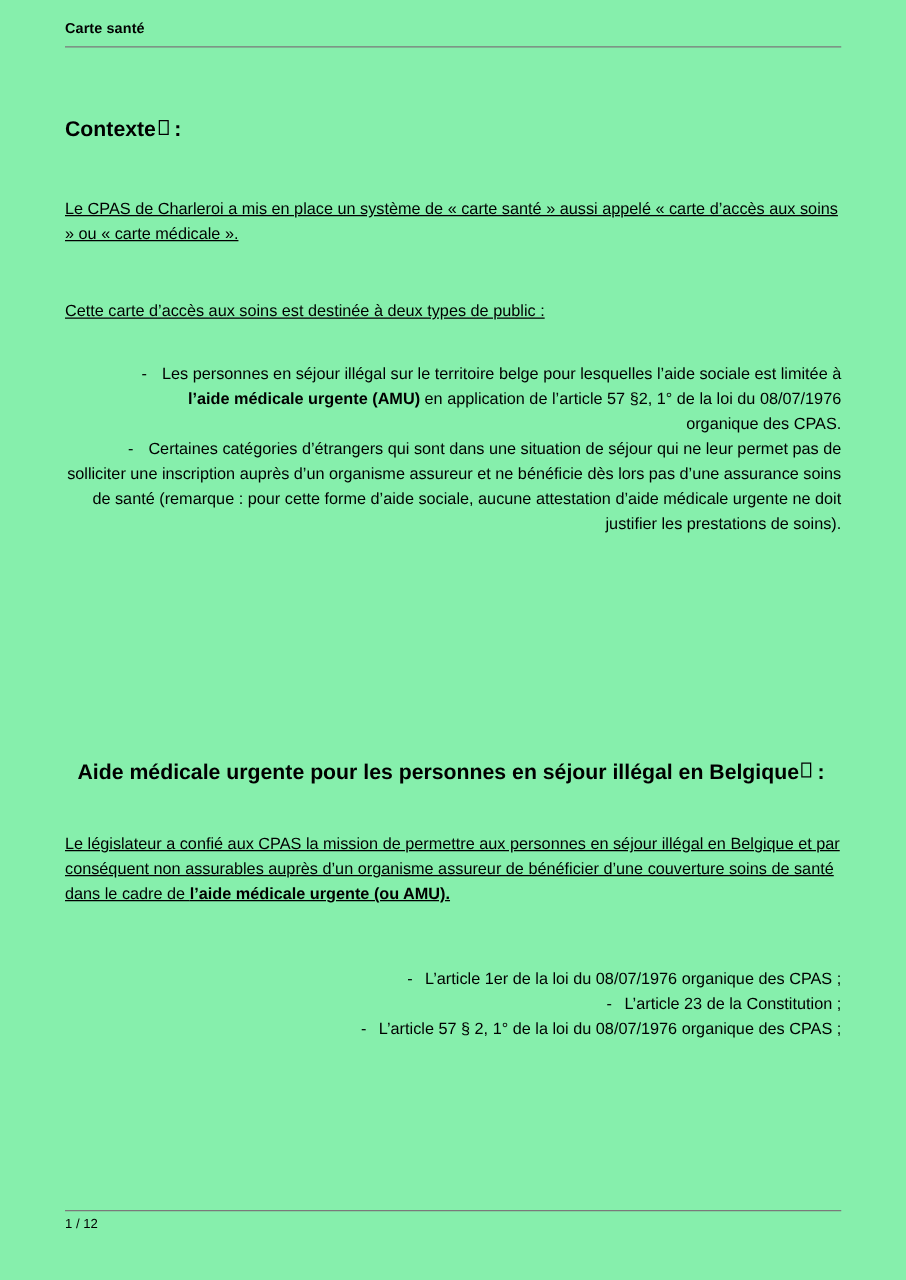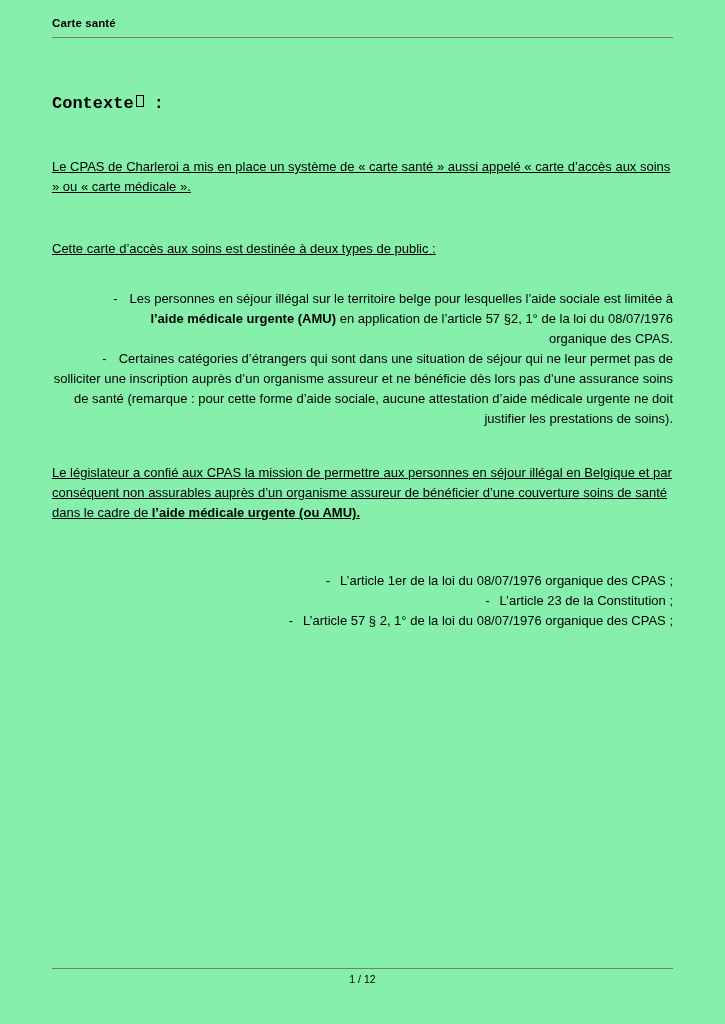"Contexte :" h1.doc-heading { font-family: Liberation Mono, monospace -> none }
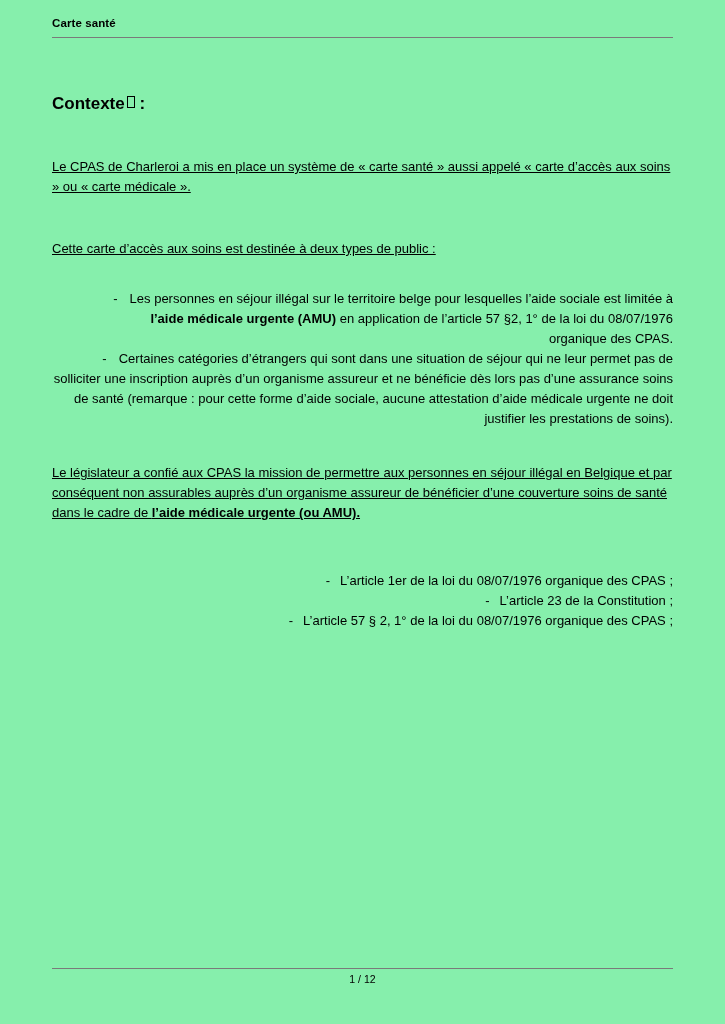"Aide médicale urgente pour les" h1.doc-heading { html: none -> <h1><span>Aide médicale urgente pour les personnes en séjour illégal en Belgique</span><span></span><span> :</span></h1> }
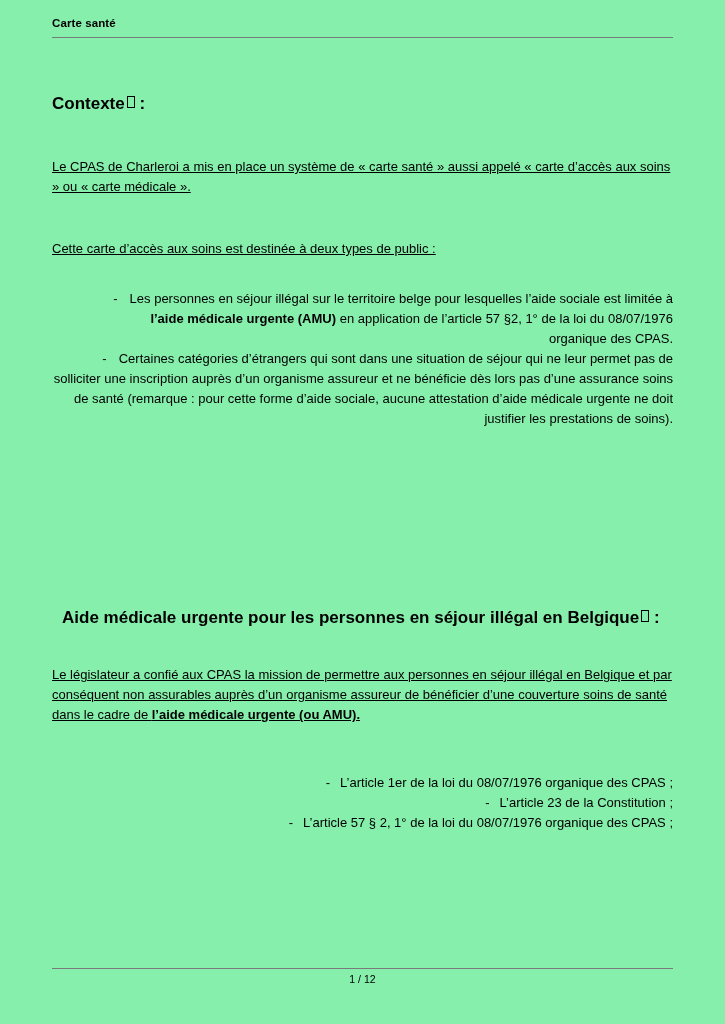"1 / 12" .page-number { text-align: center -> left }
